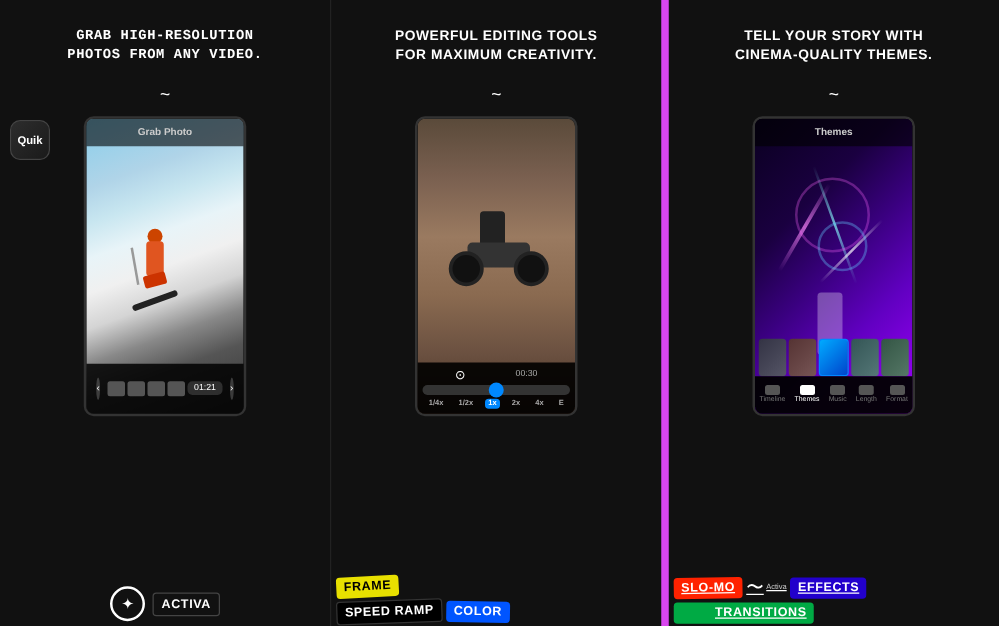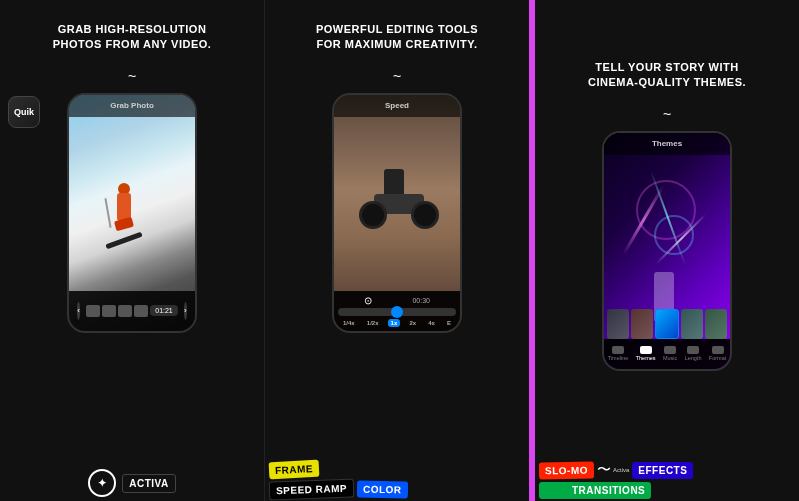"GRAB HIGH-RESOLUTION" div.col-heading { font-family: none -> Liberation Mono, monospace }
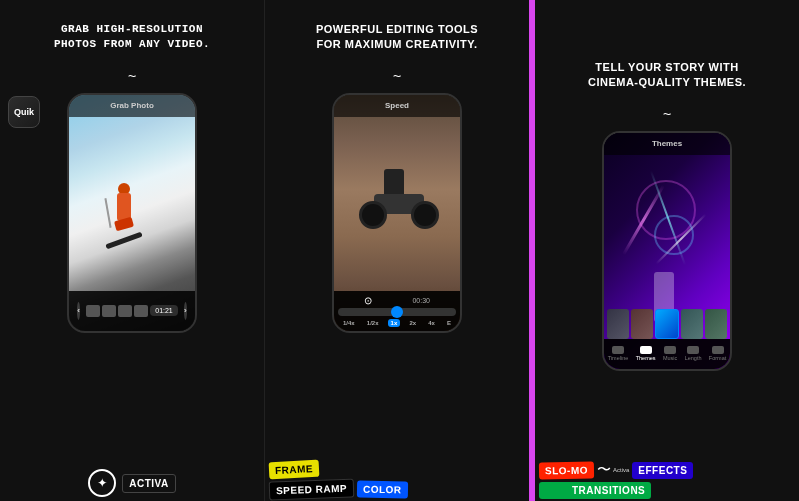"TELL YOUR STORY WITH" div.column { margin-top: 38px -> none }
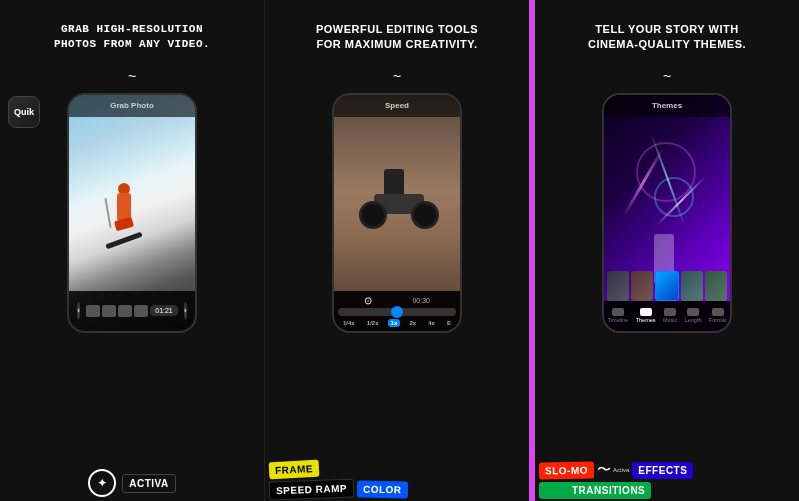"Grab Photo" .phone-frame { border-radius: 18px -> 8px }
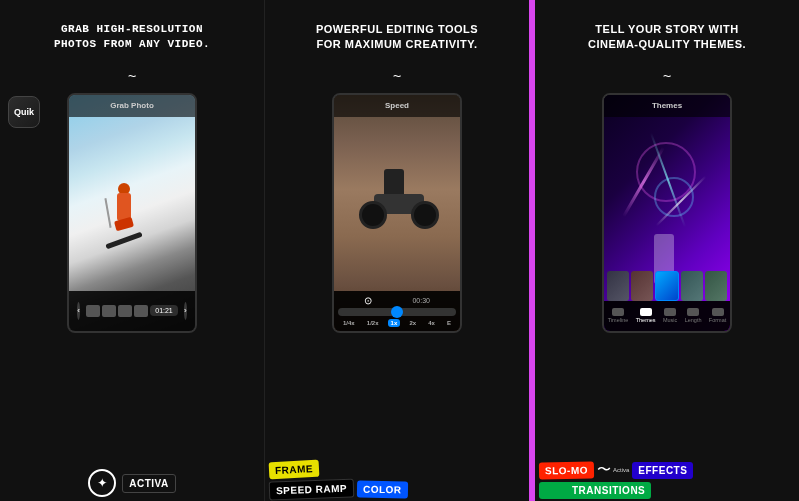"Speed" div.phone-topbar { html: <div> <span>Speed</span> </div> -> none }
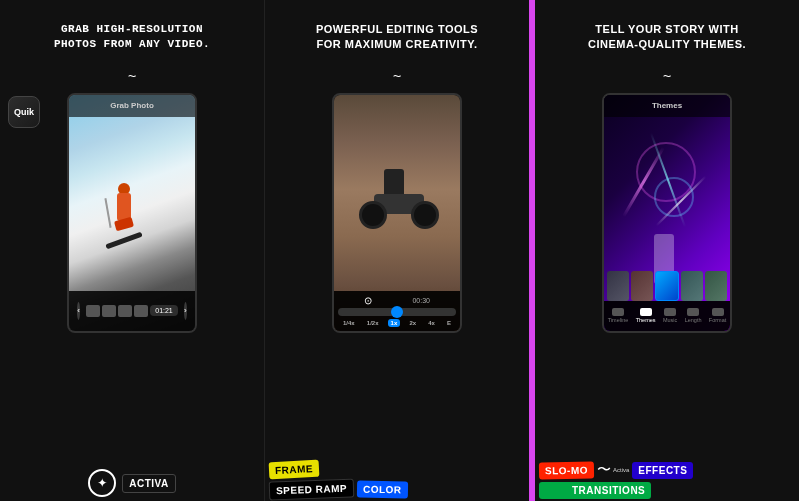"SLO-MO" div { text-decoration: none -> underline }
